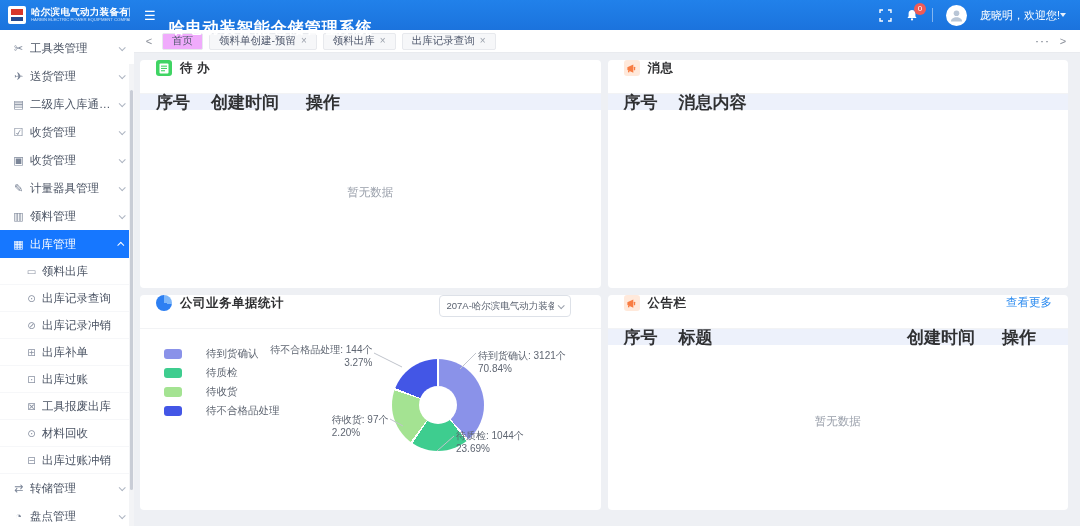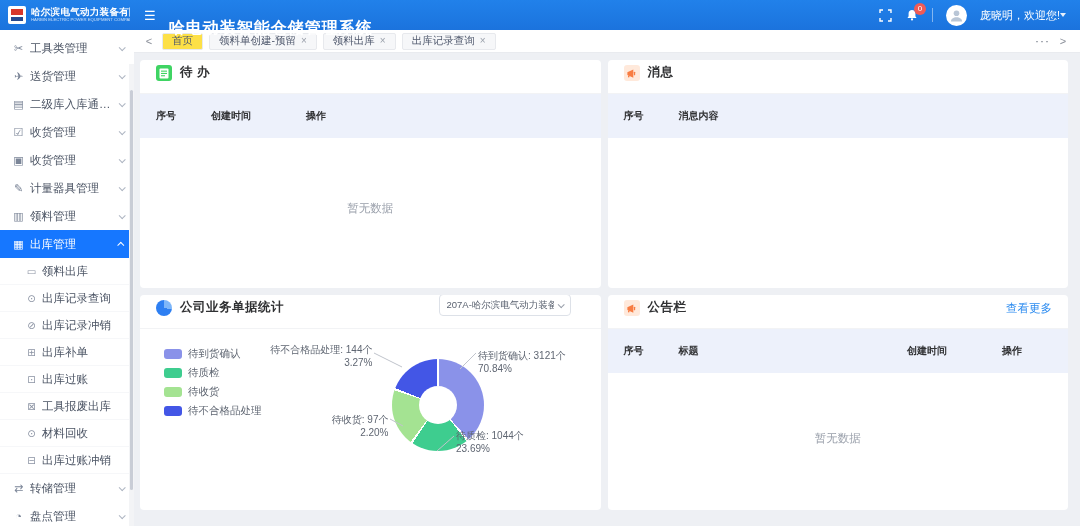"首页" .tab.active { background: #fde047 -> #f0abfc }
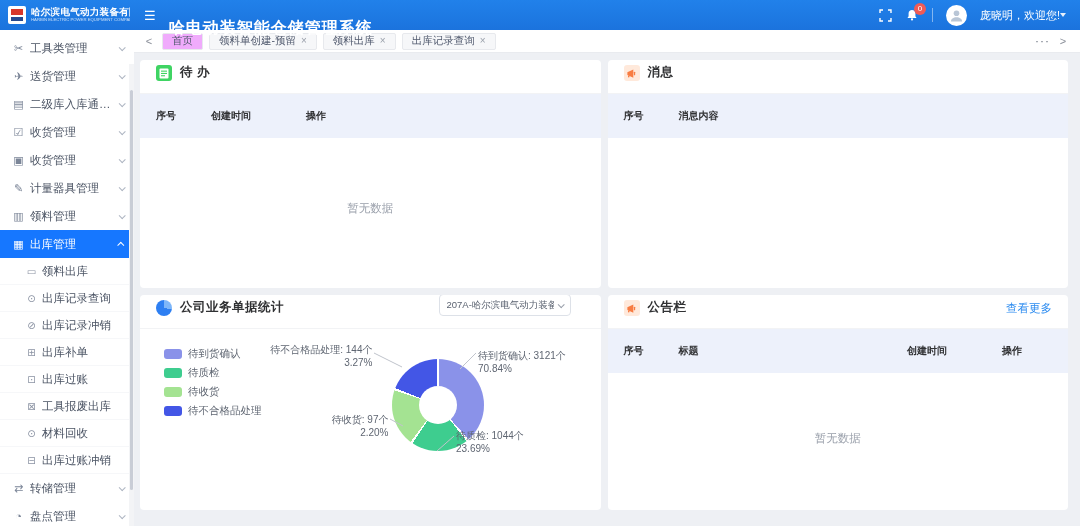"待 办" .card-head { align-items: flex-end -> flex-start; padding: 12px 16px -> 0 16px }
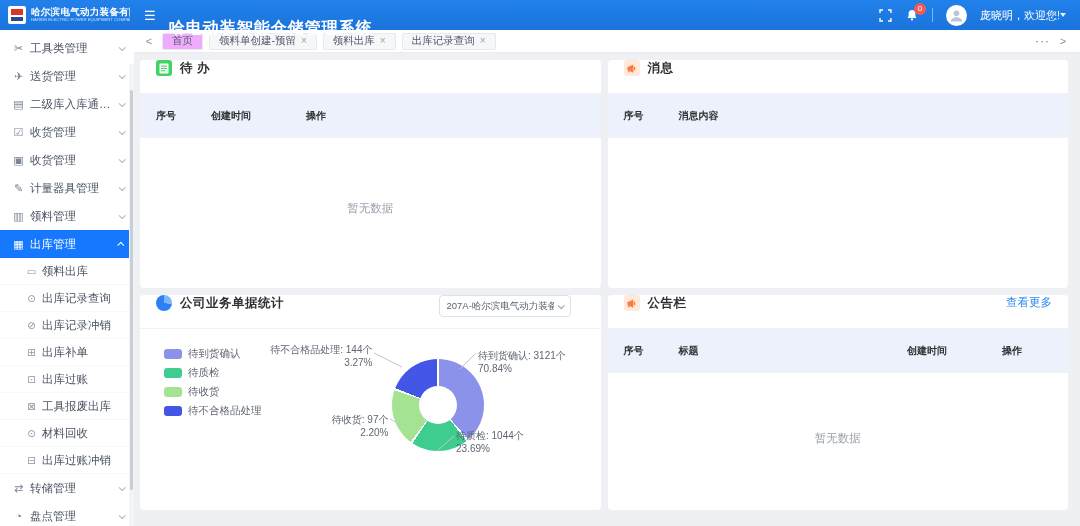"序号" .thead { font-size: 10px -> 17px; height: 44px -> 16px }
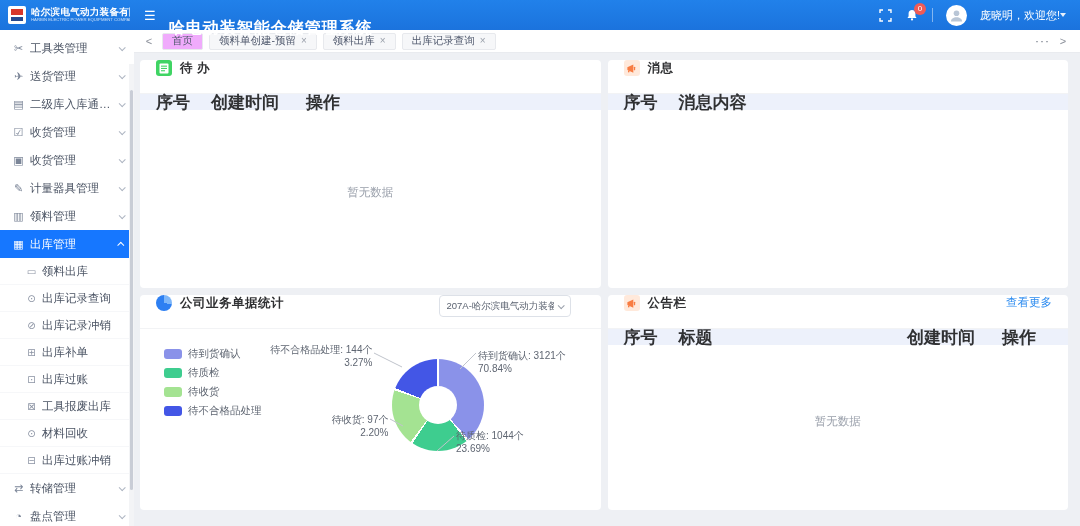"待到货确认" .legend-row { gap: 6px -> 24px }
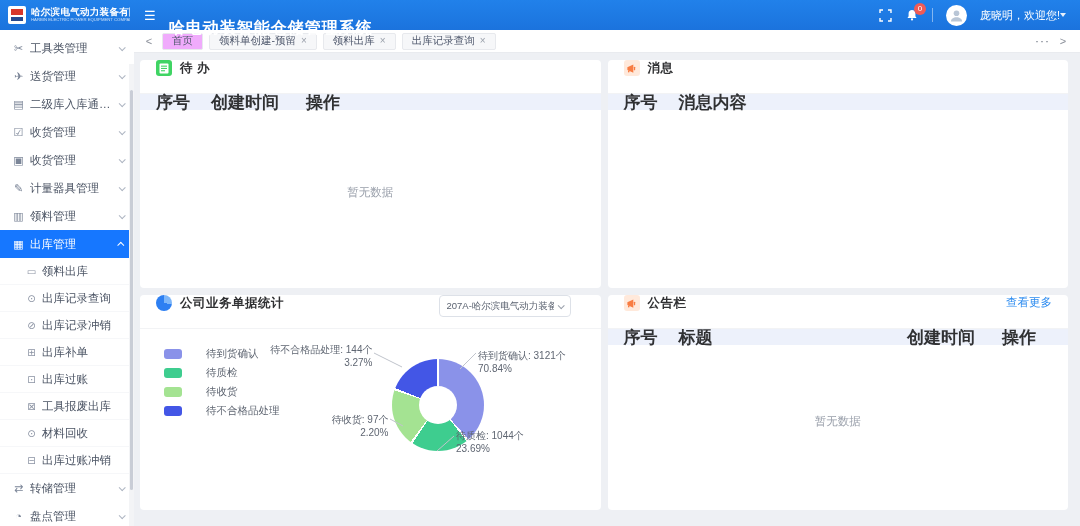"待收货: 97个" .lbl-recv { text-align: right -> none }
